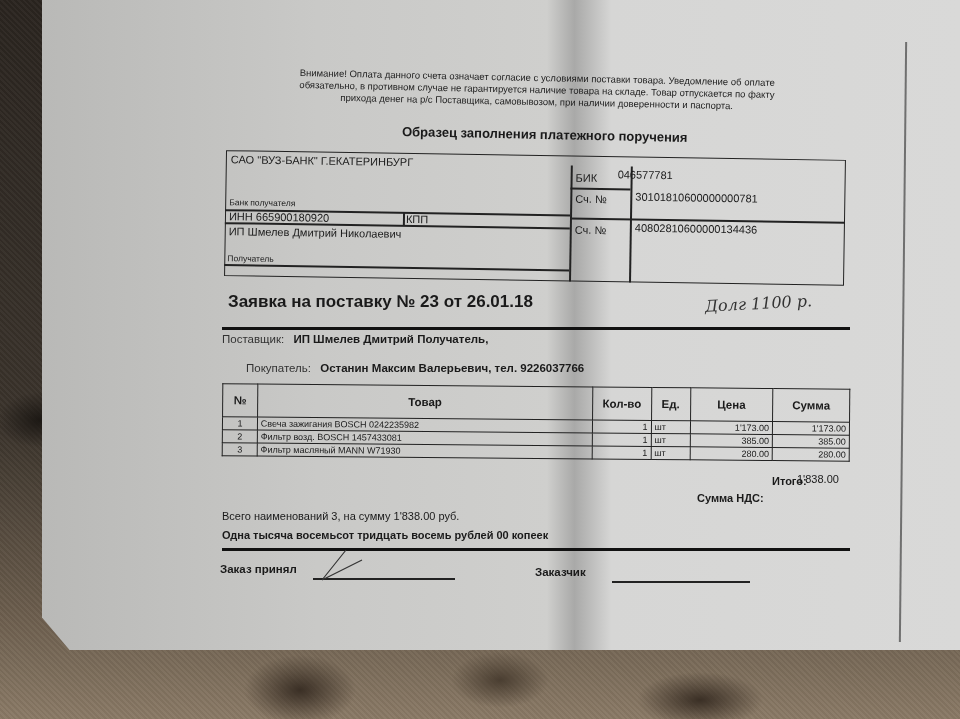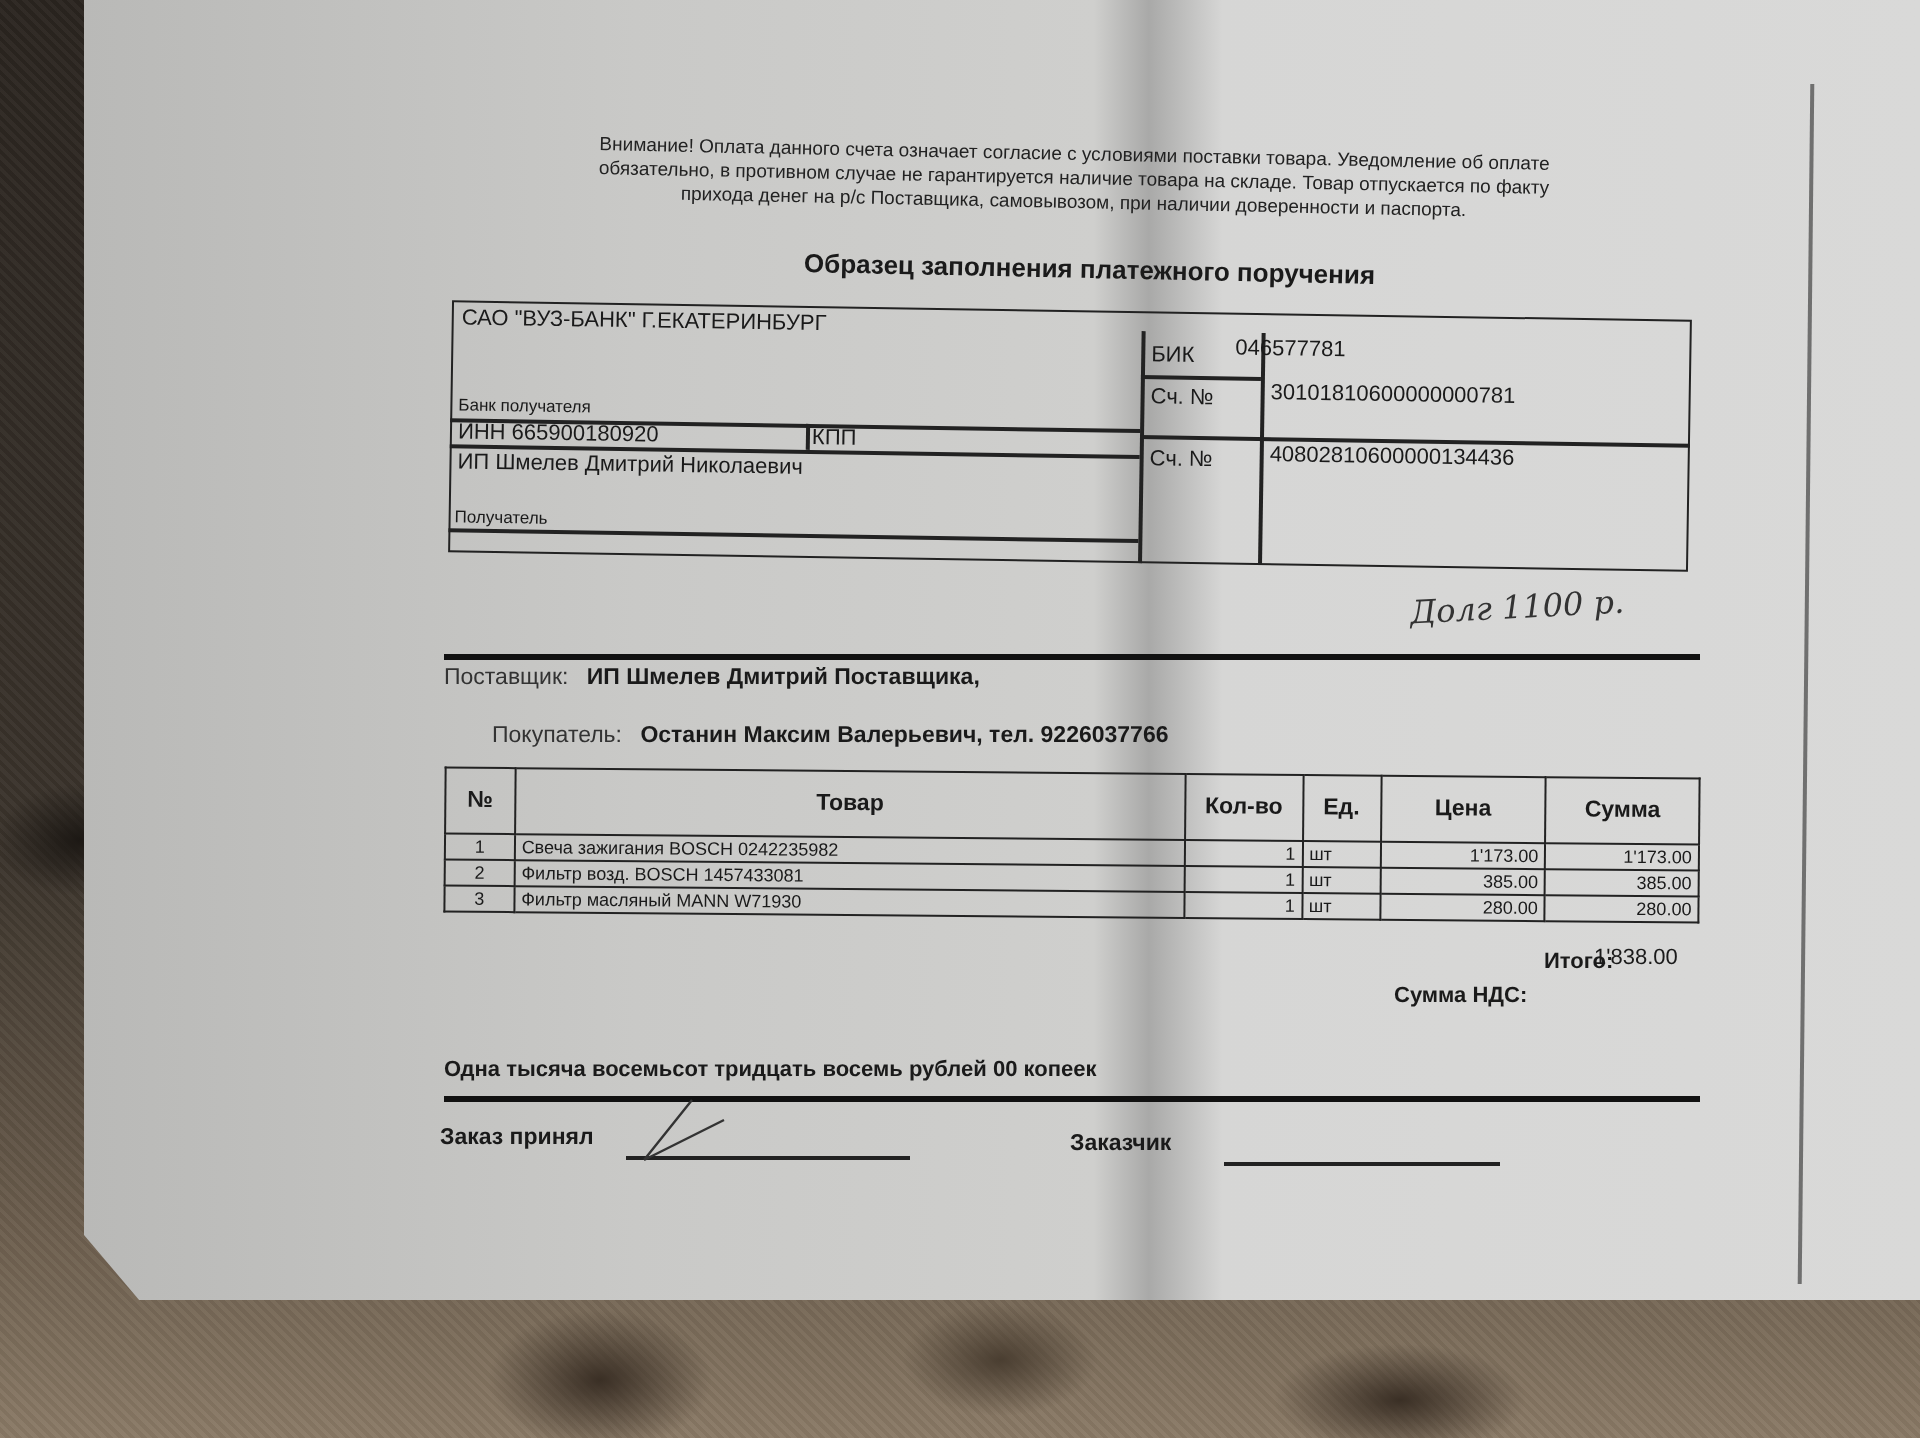"Заявка на поставку № 23" div.order-title { html: none -> <div>Заявка на поставку № 23 от 26.01.18</div> }
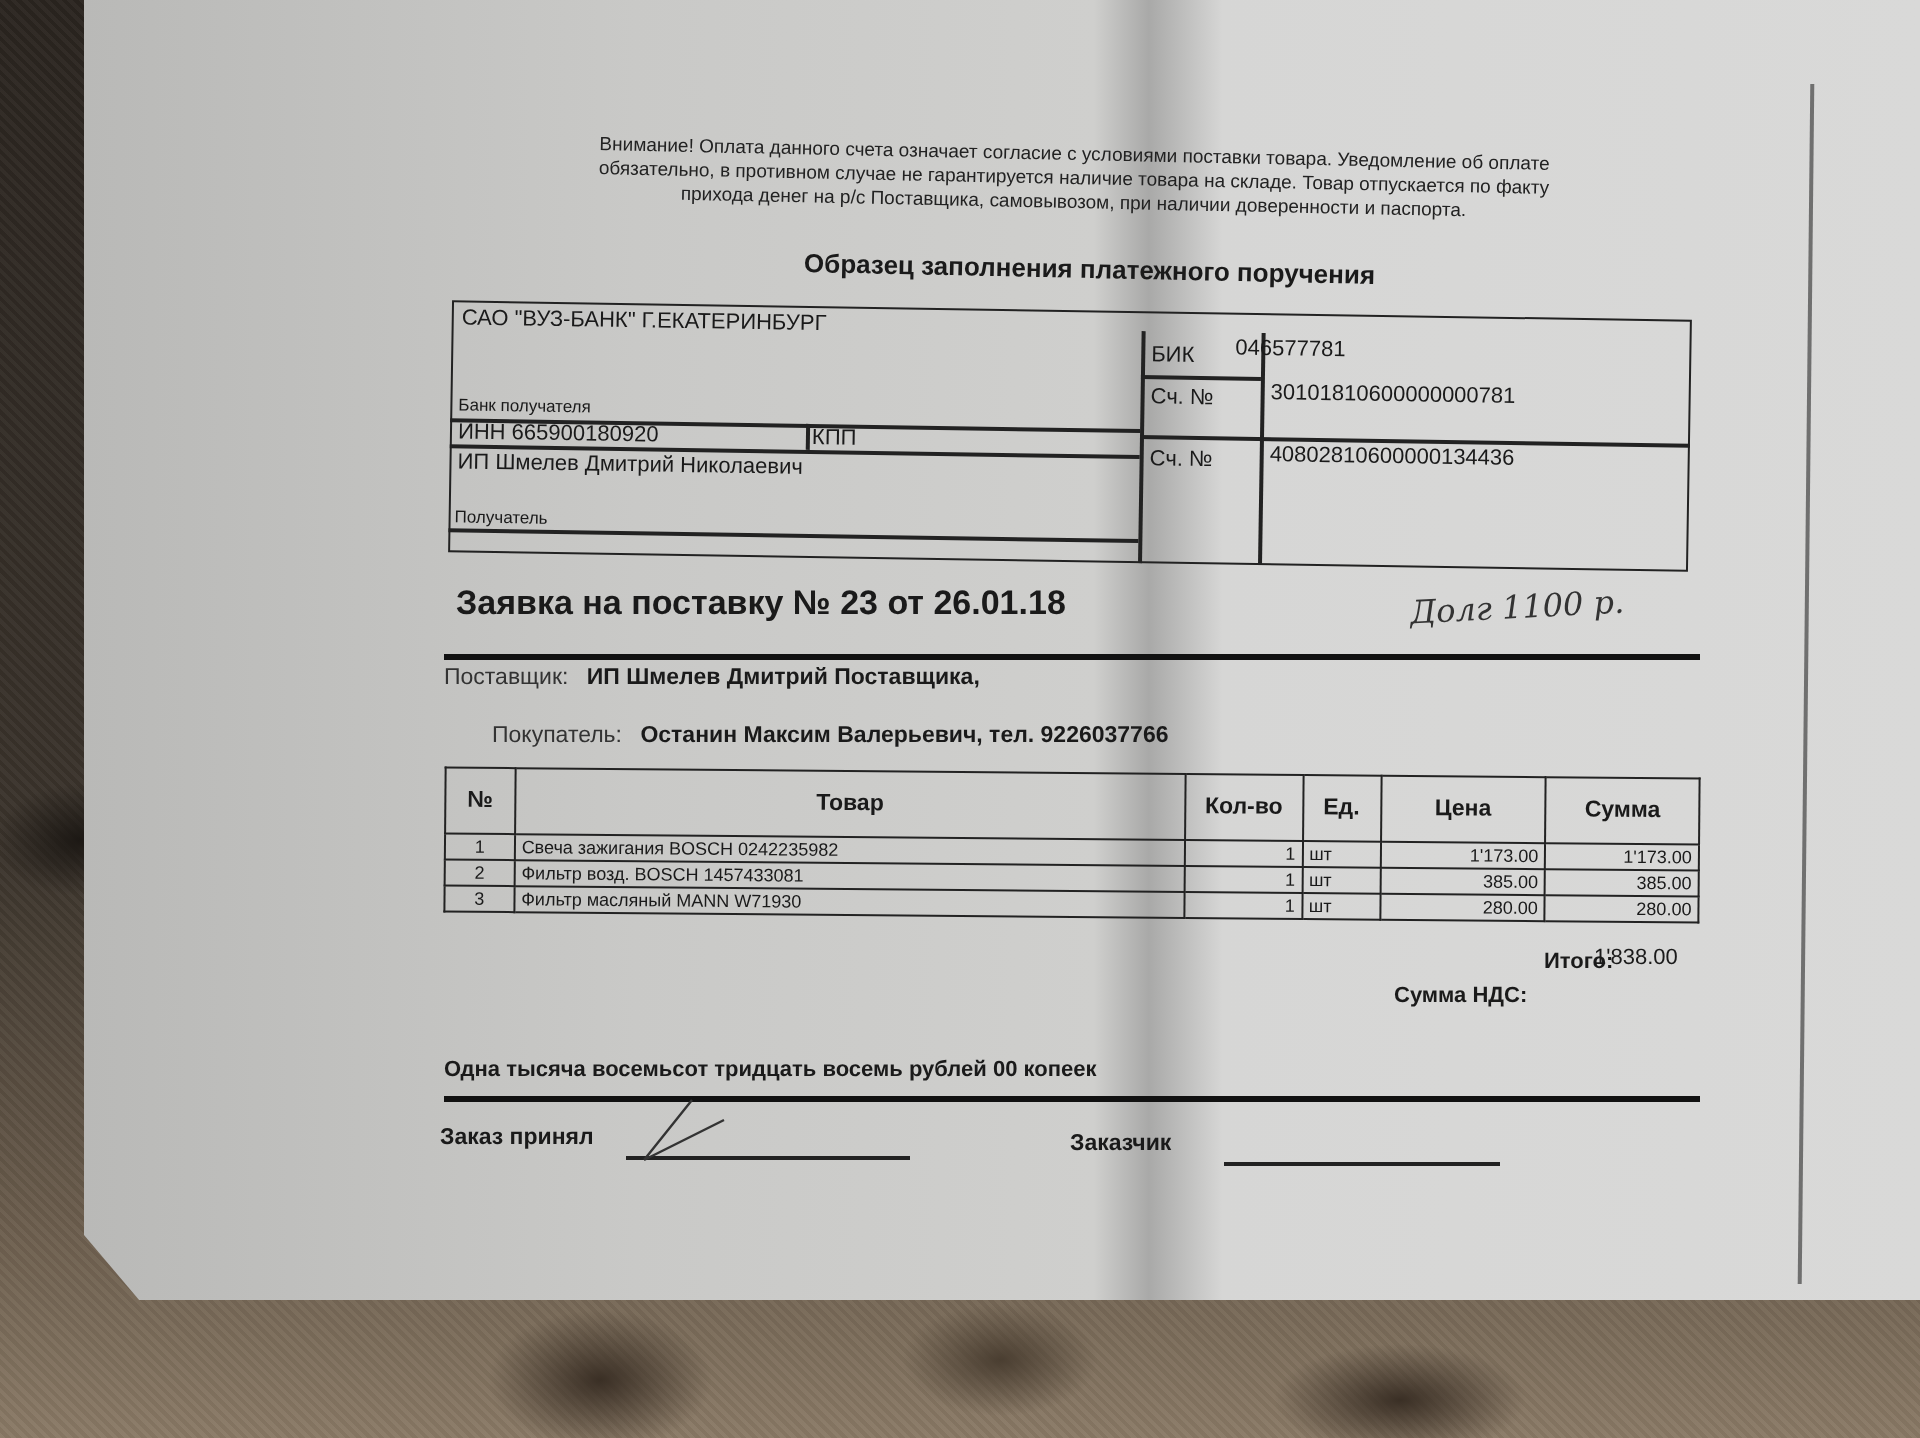"ИП Шмелев Дмитрий Поставщика," span.val { text: Поставщика -> Получатель }
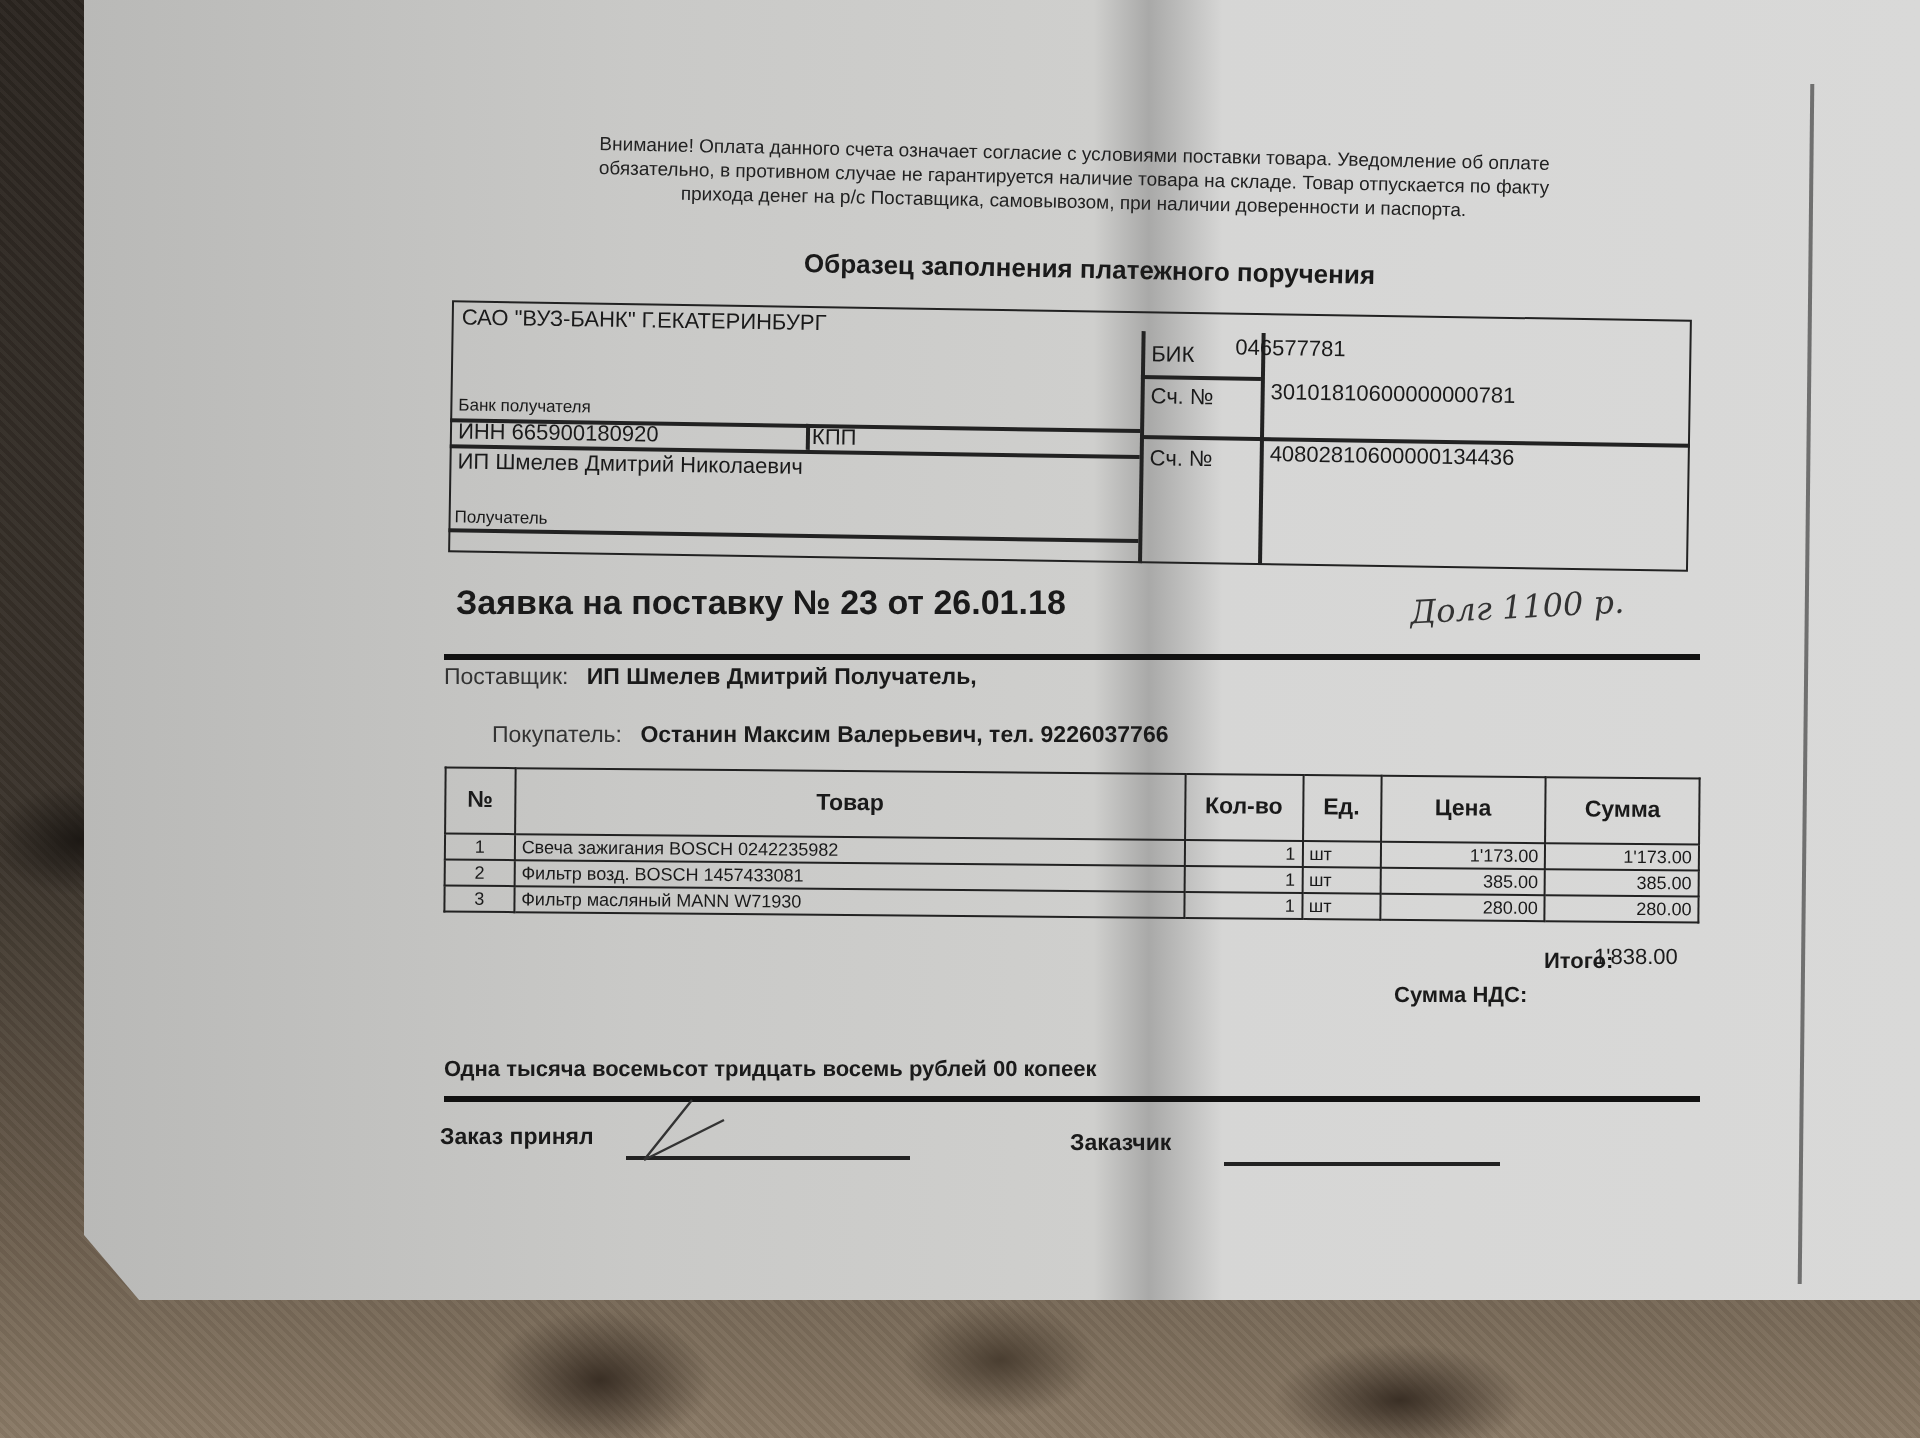"Всего наименований 3, на сумму" div.summary { html: none -> <div>Всего наименований 3, на сумму 1'838.00 руб.</div> }
